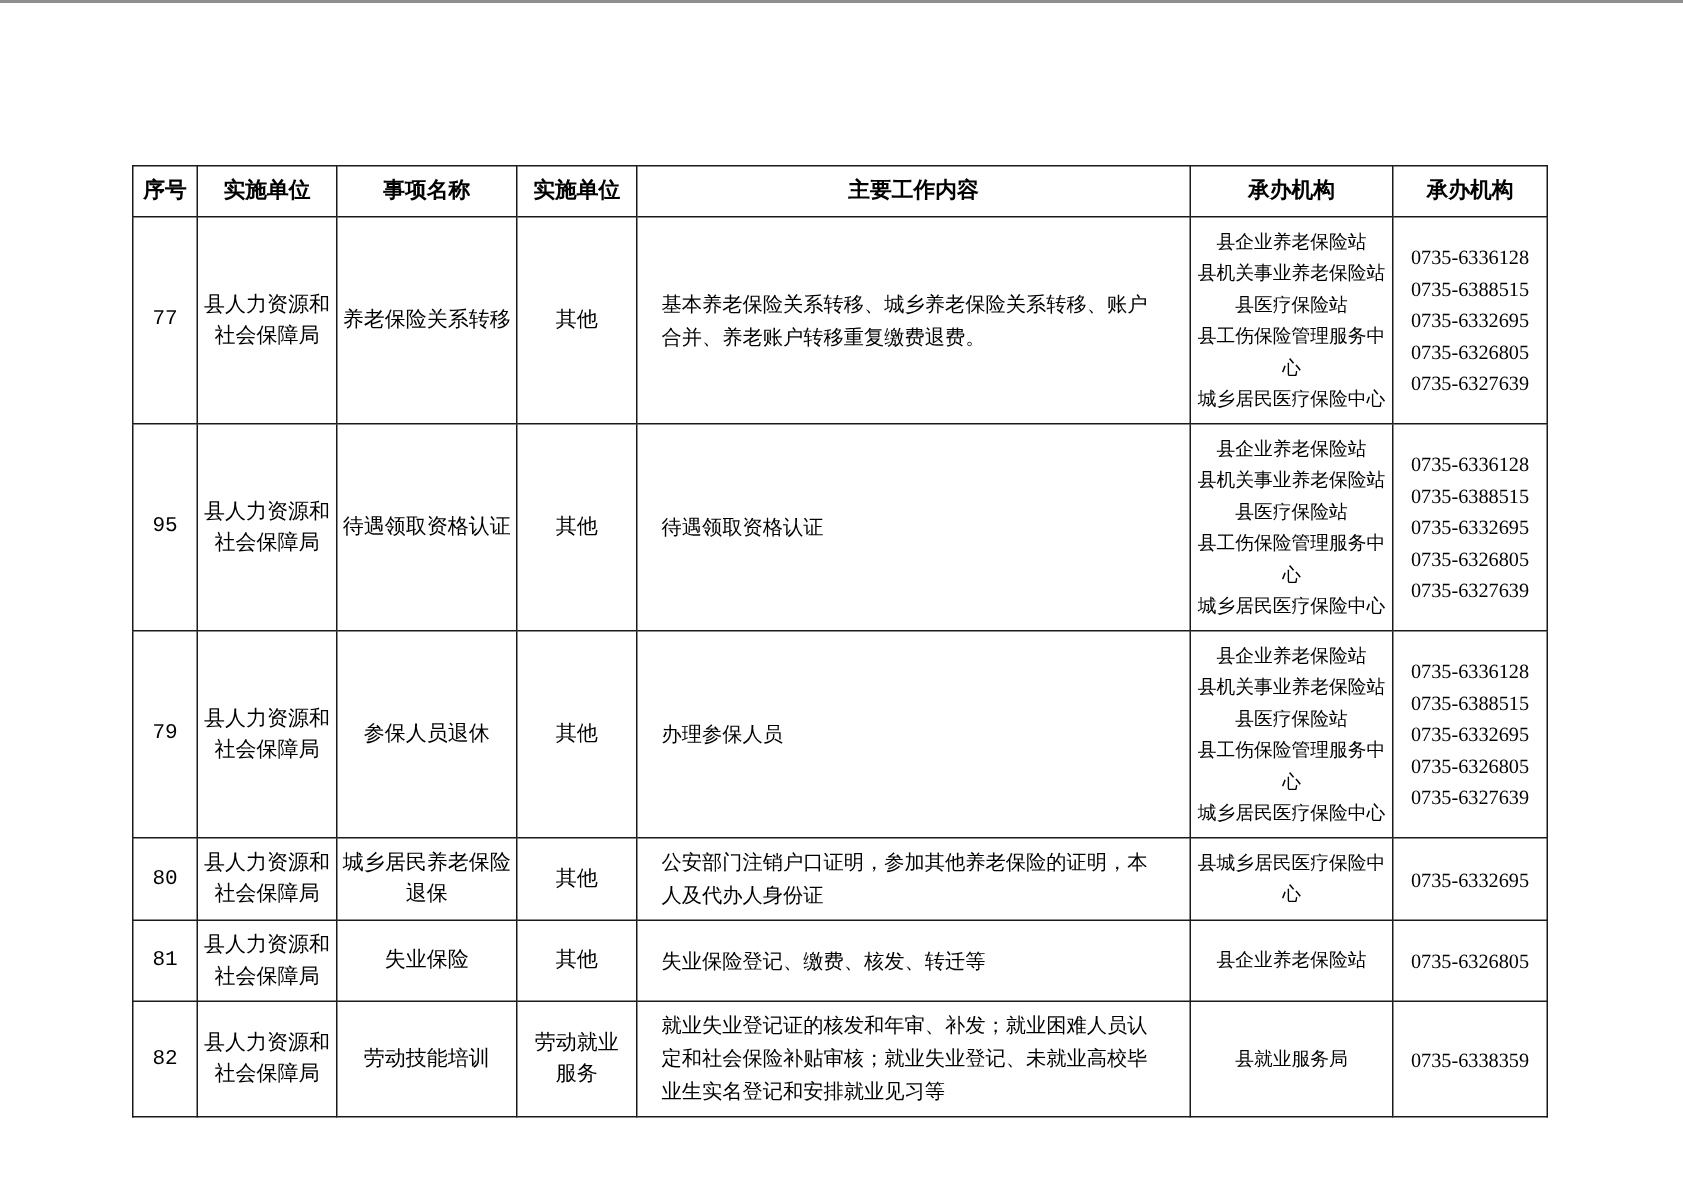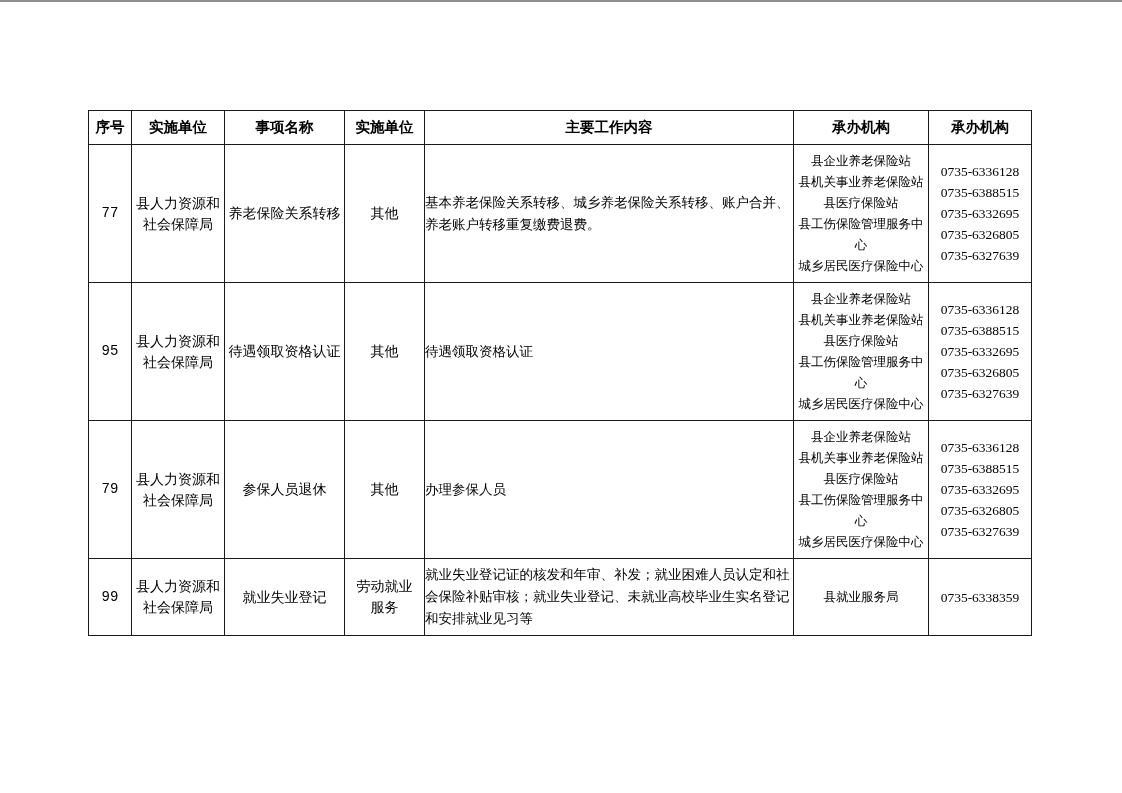"基本养老保险关系转移、城乡养老保险关系转移、账户合并、养老账户转移重复缴费退费。" .doc-table td.col-content { padding: 5px 0 -> 5px 16px }
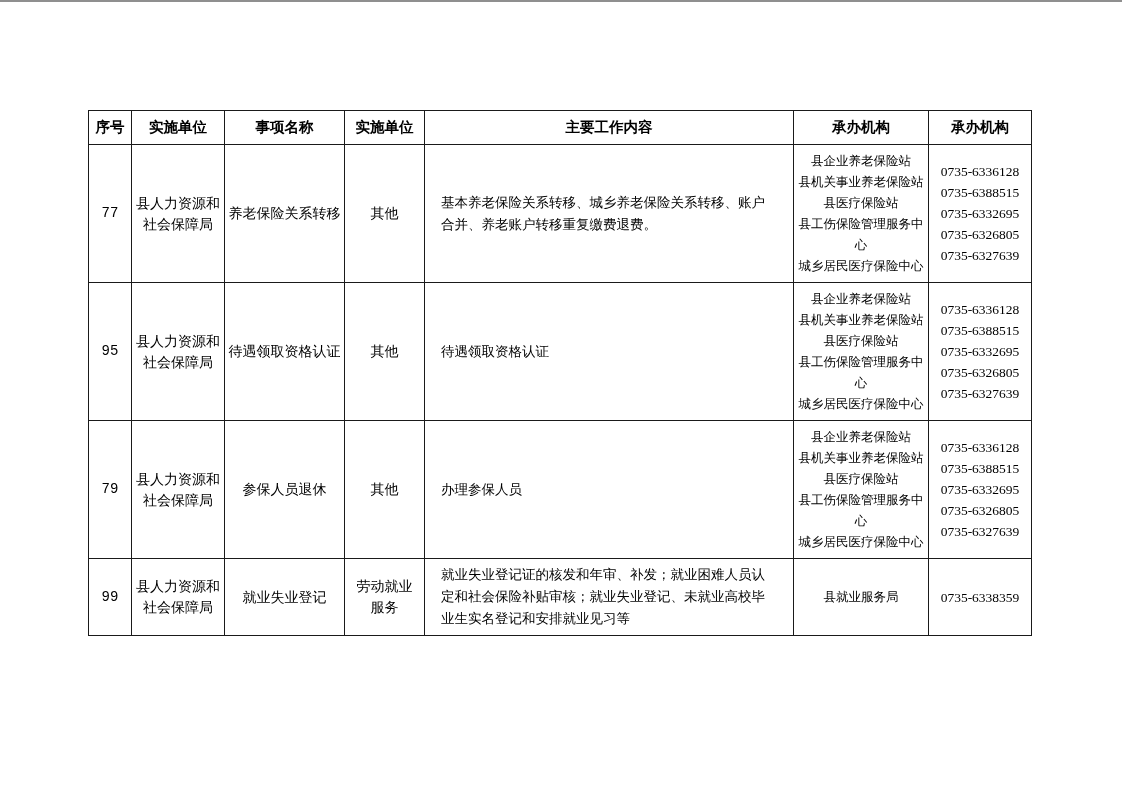"80" tr { html: none -> <tr> <td>80</td> <td>县人力资源和社会保障局</td> <td>城乡居民养老保险退保</td> <td>其他</td> <td>公安部门注销户口证明，参加其他养老保险的证明，本人及代办人身份证</td> <td>县城乡居民医疗保险中心</td> <td>0735-6332695</td> </tr> }
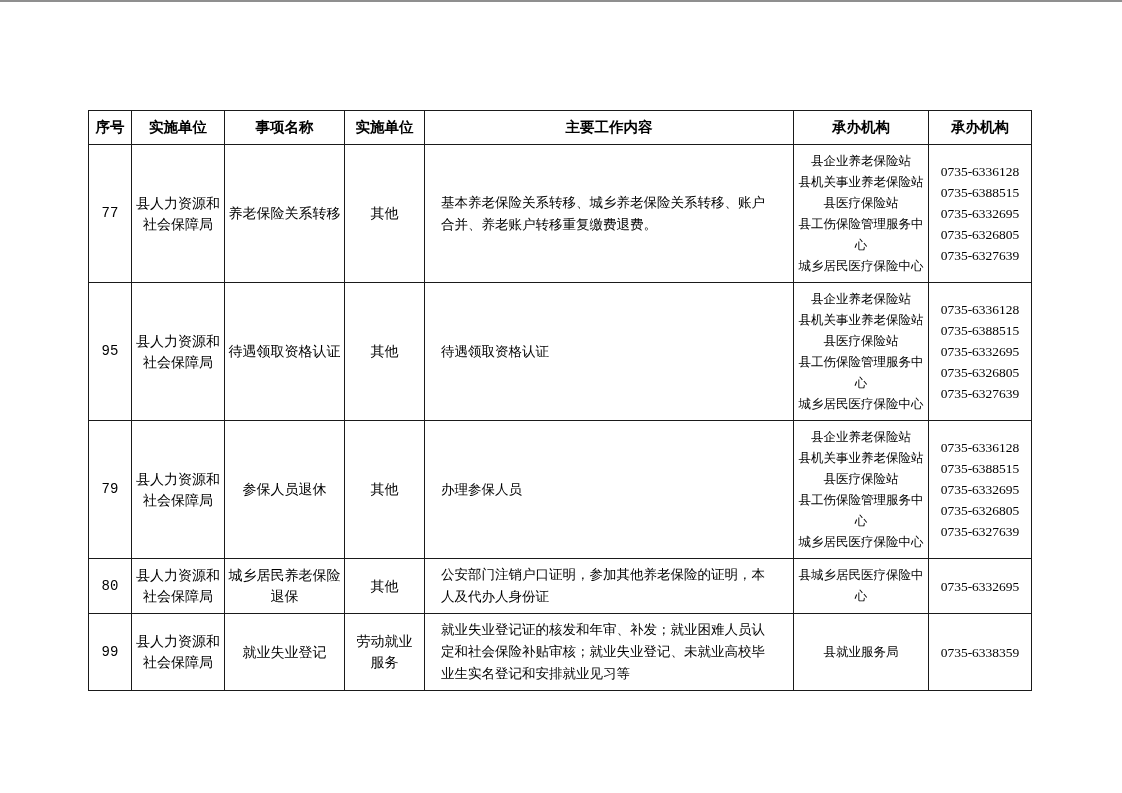"81" tr { html: none -> <tr> <td>81</td> <td>县人力资源和社会保障局</td> <td>失业保险</td> <td>其他</td> <td>失业保险登记、缴费、核发、转迁等</td> <td>县企业养老保险站</td> <td>0735-6326805</td> </tr> }
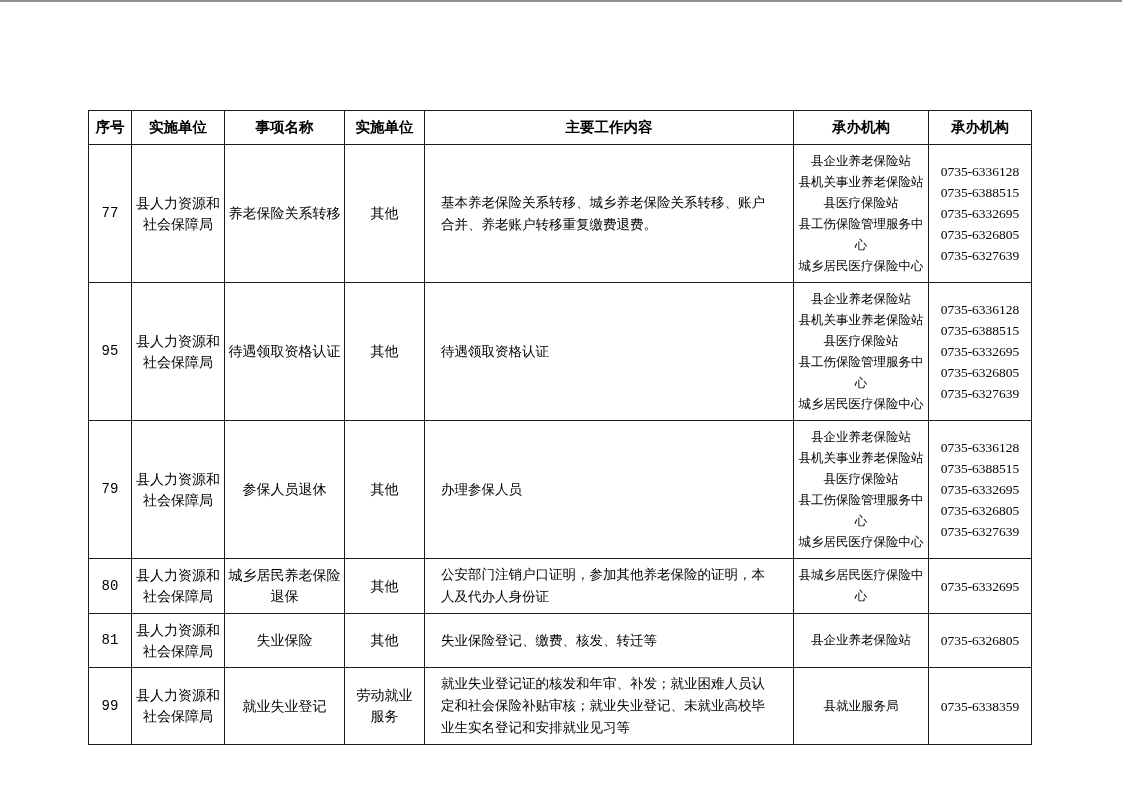"99" td.col-no { text: 99 -> 82 }
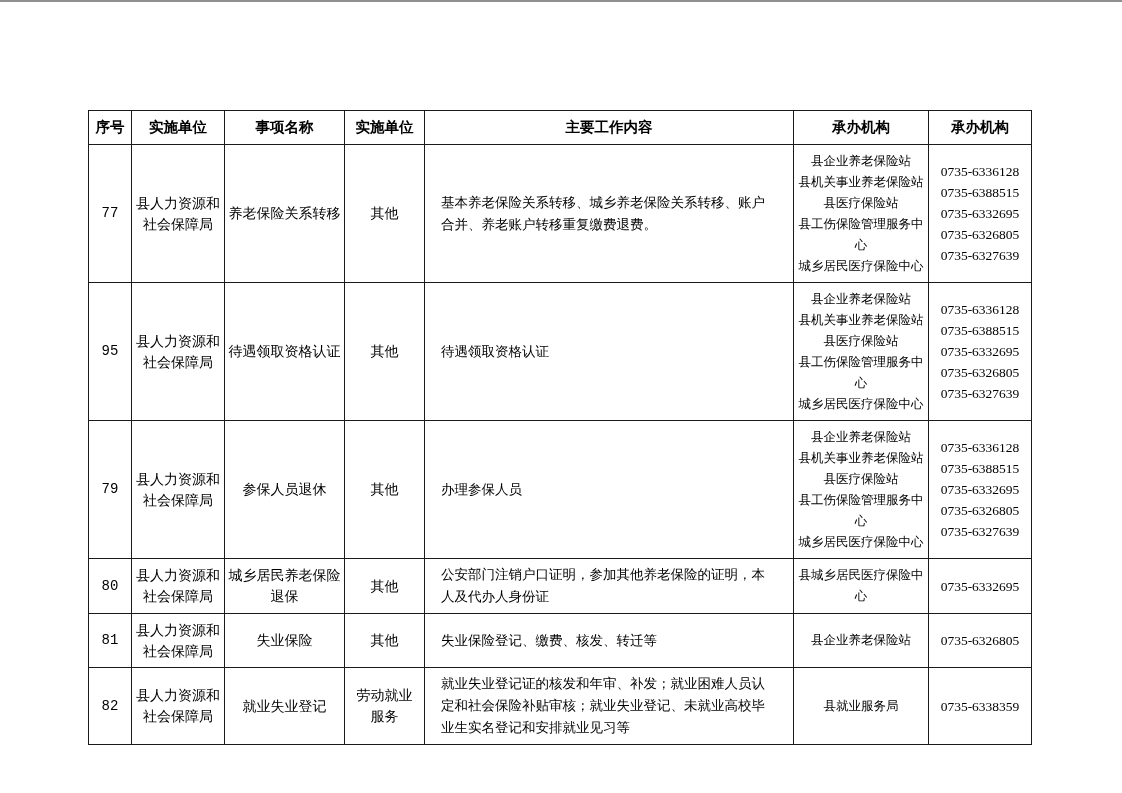"就业失业登记" td.col-item { text: 就业失业登记 -> 劳动技能培训 }
